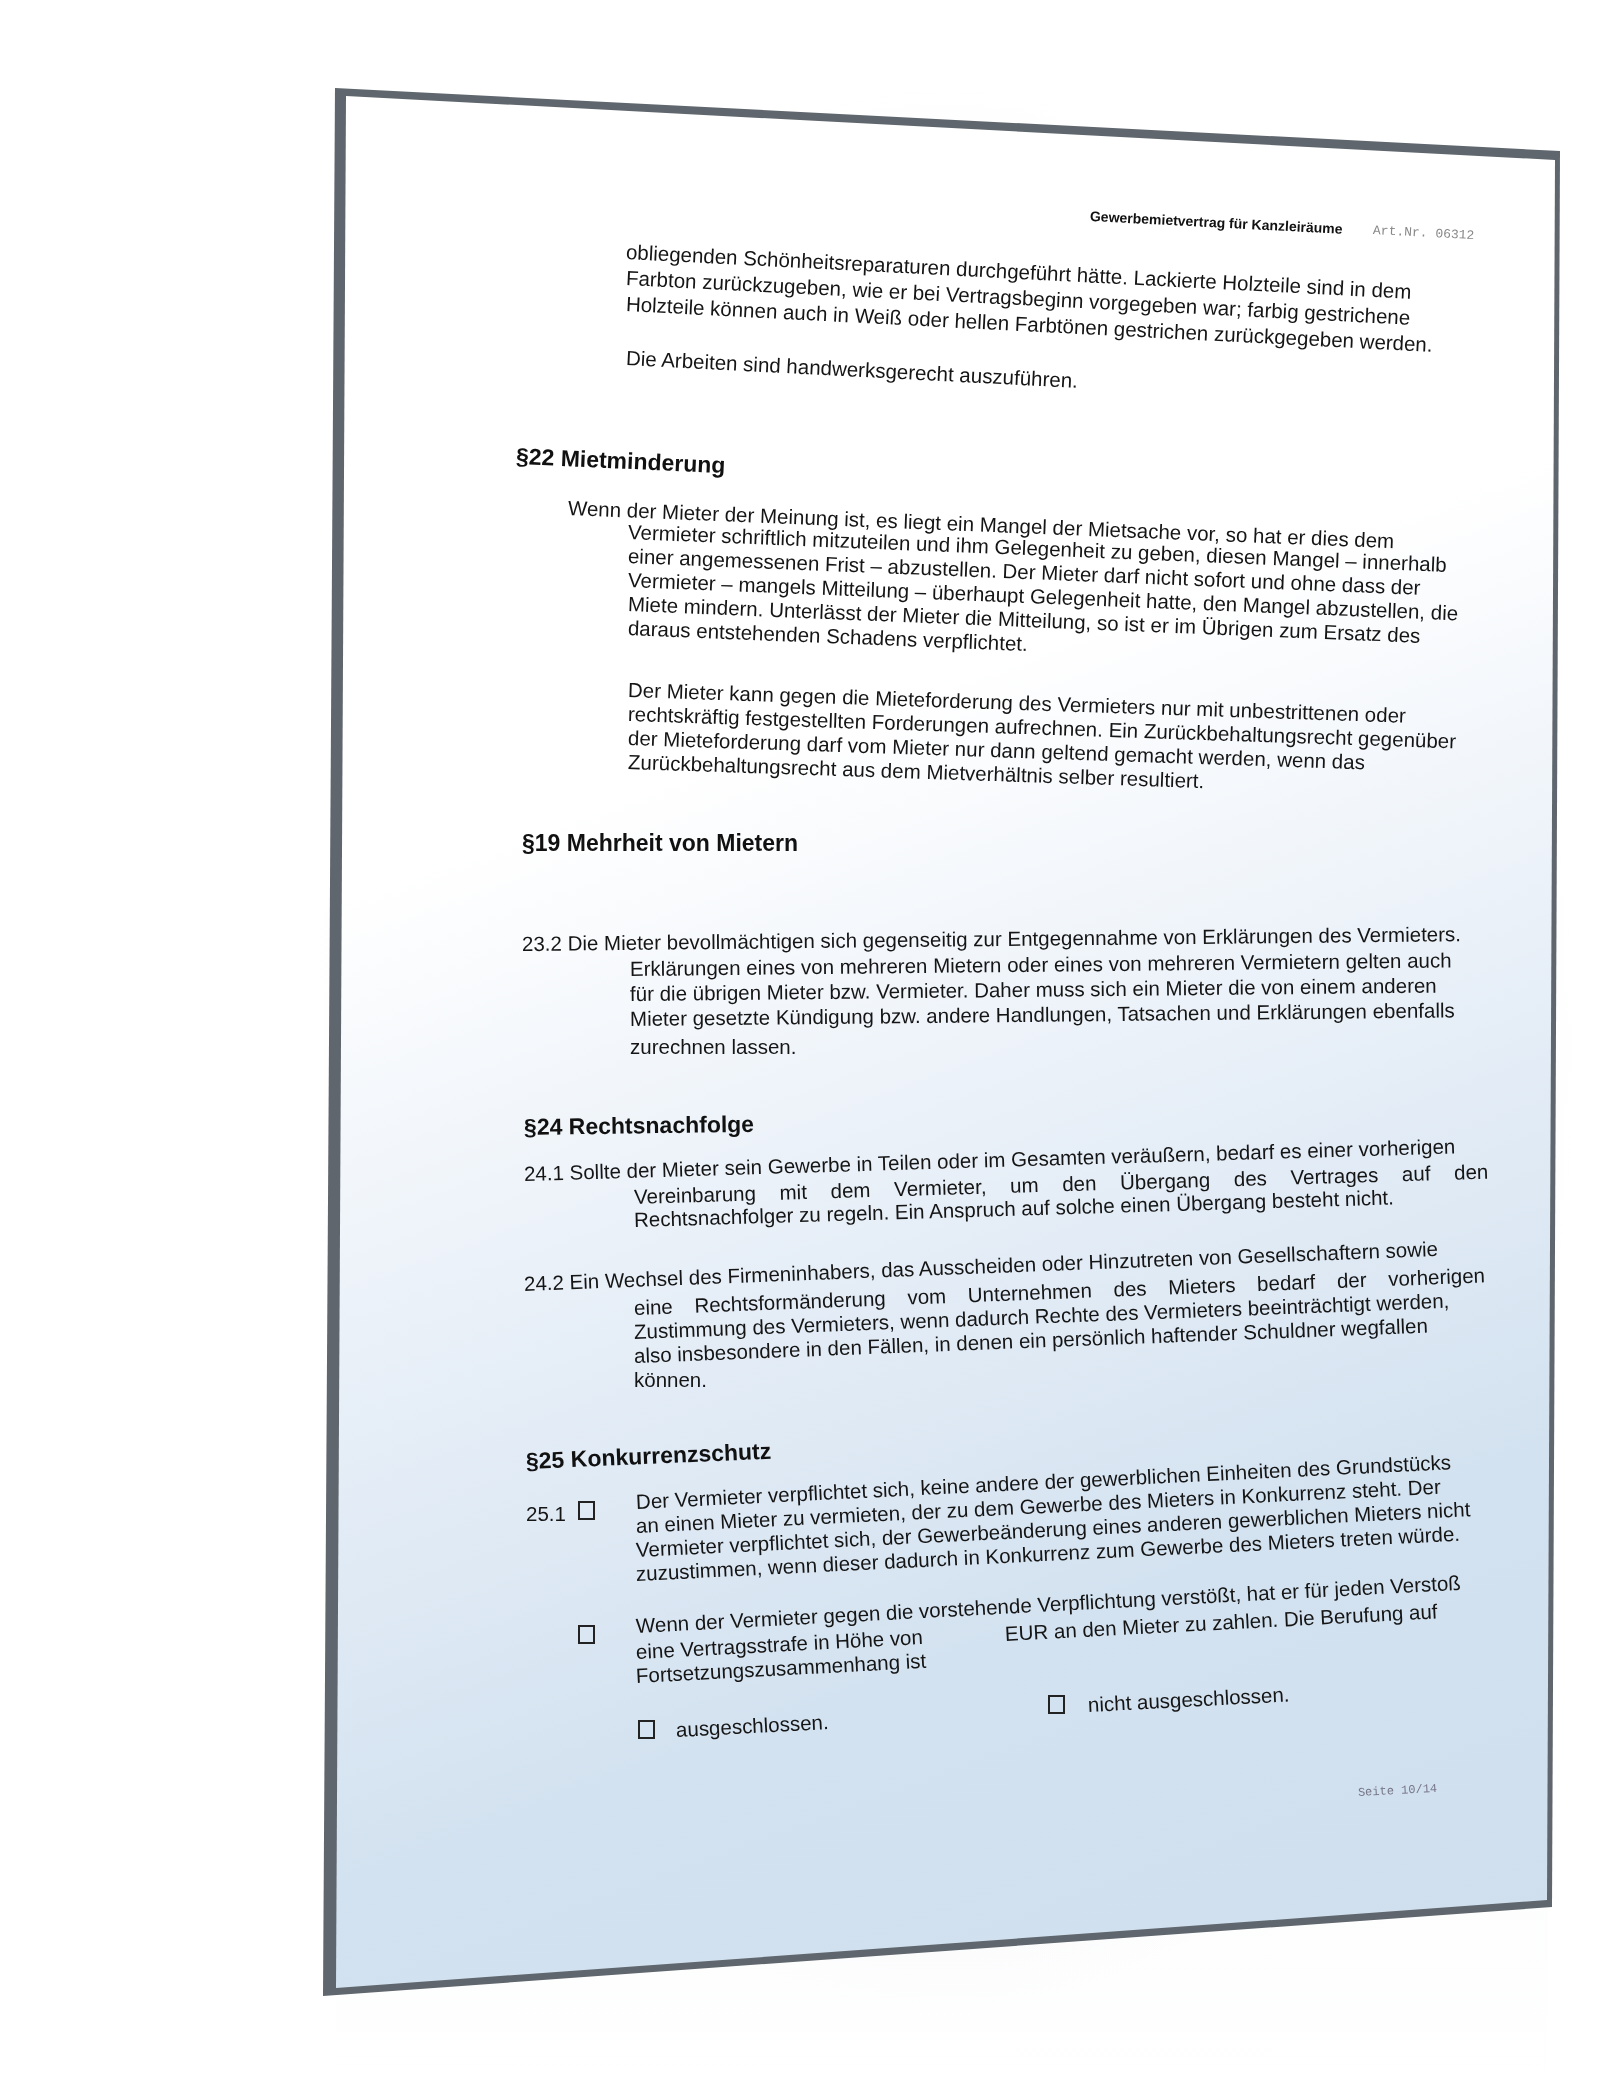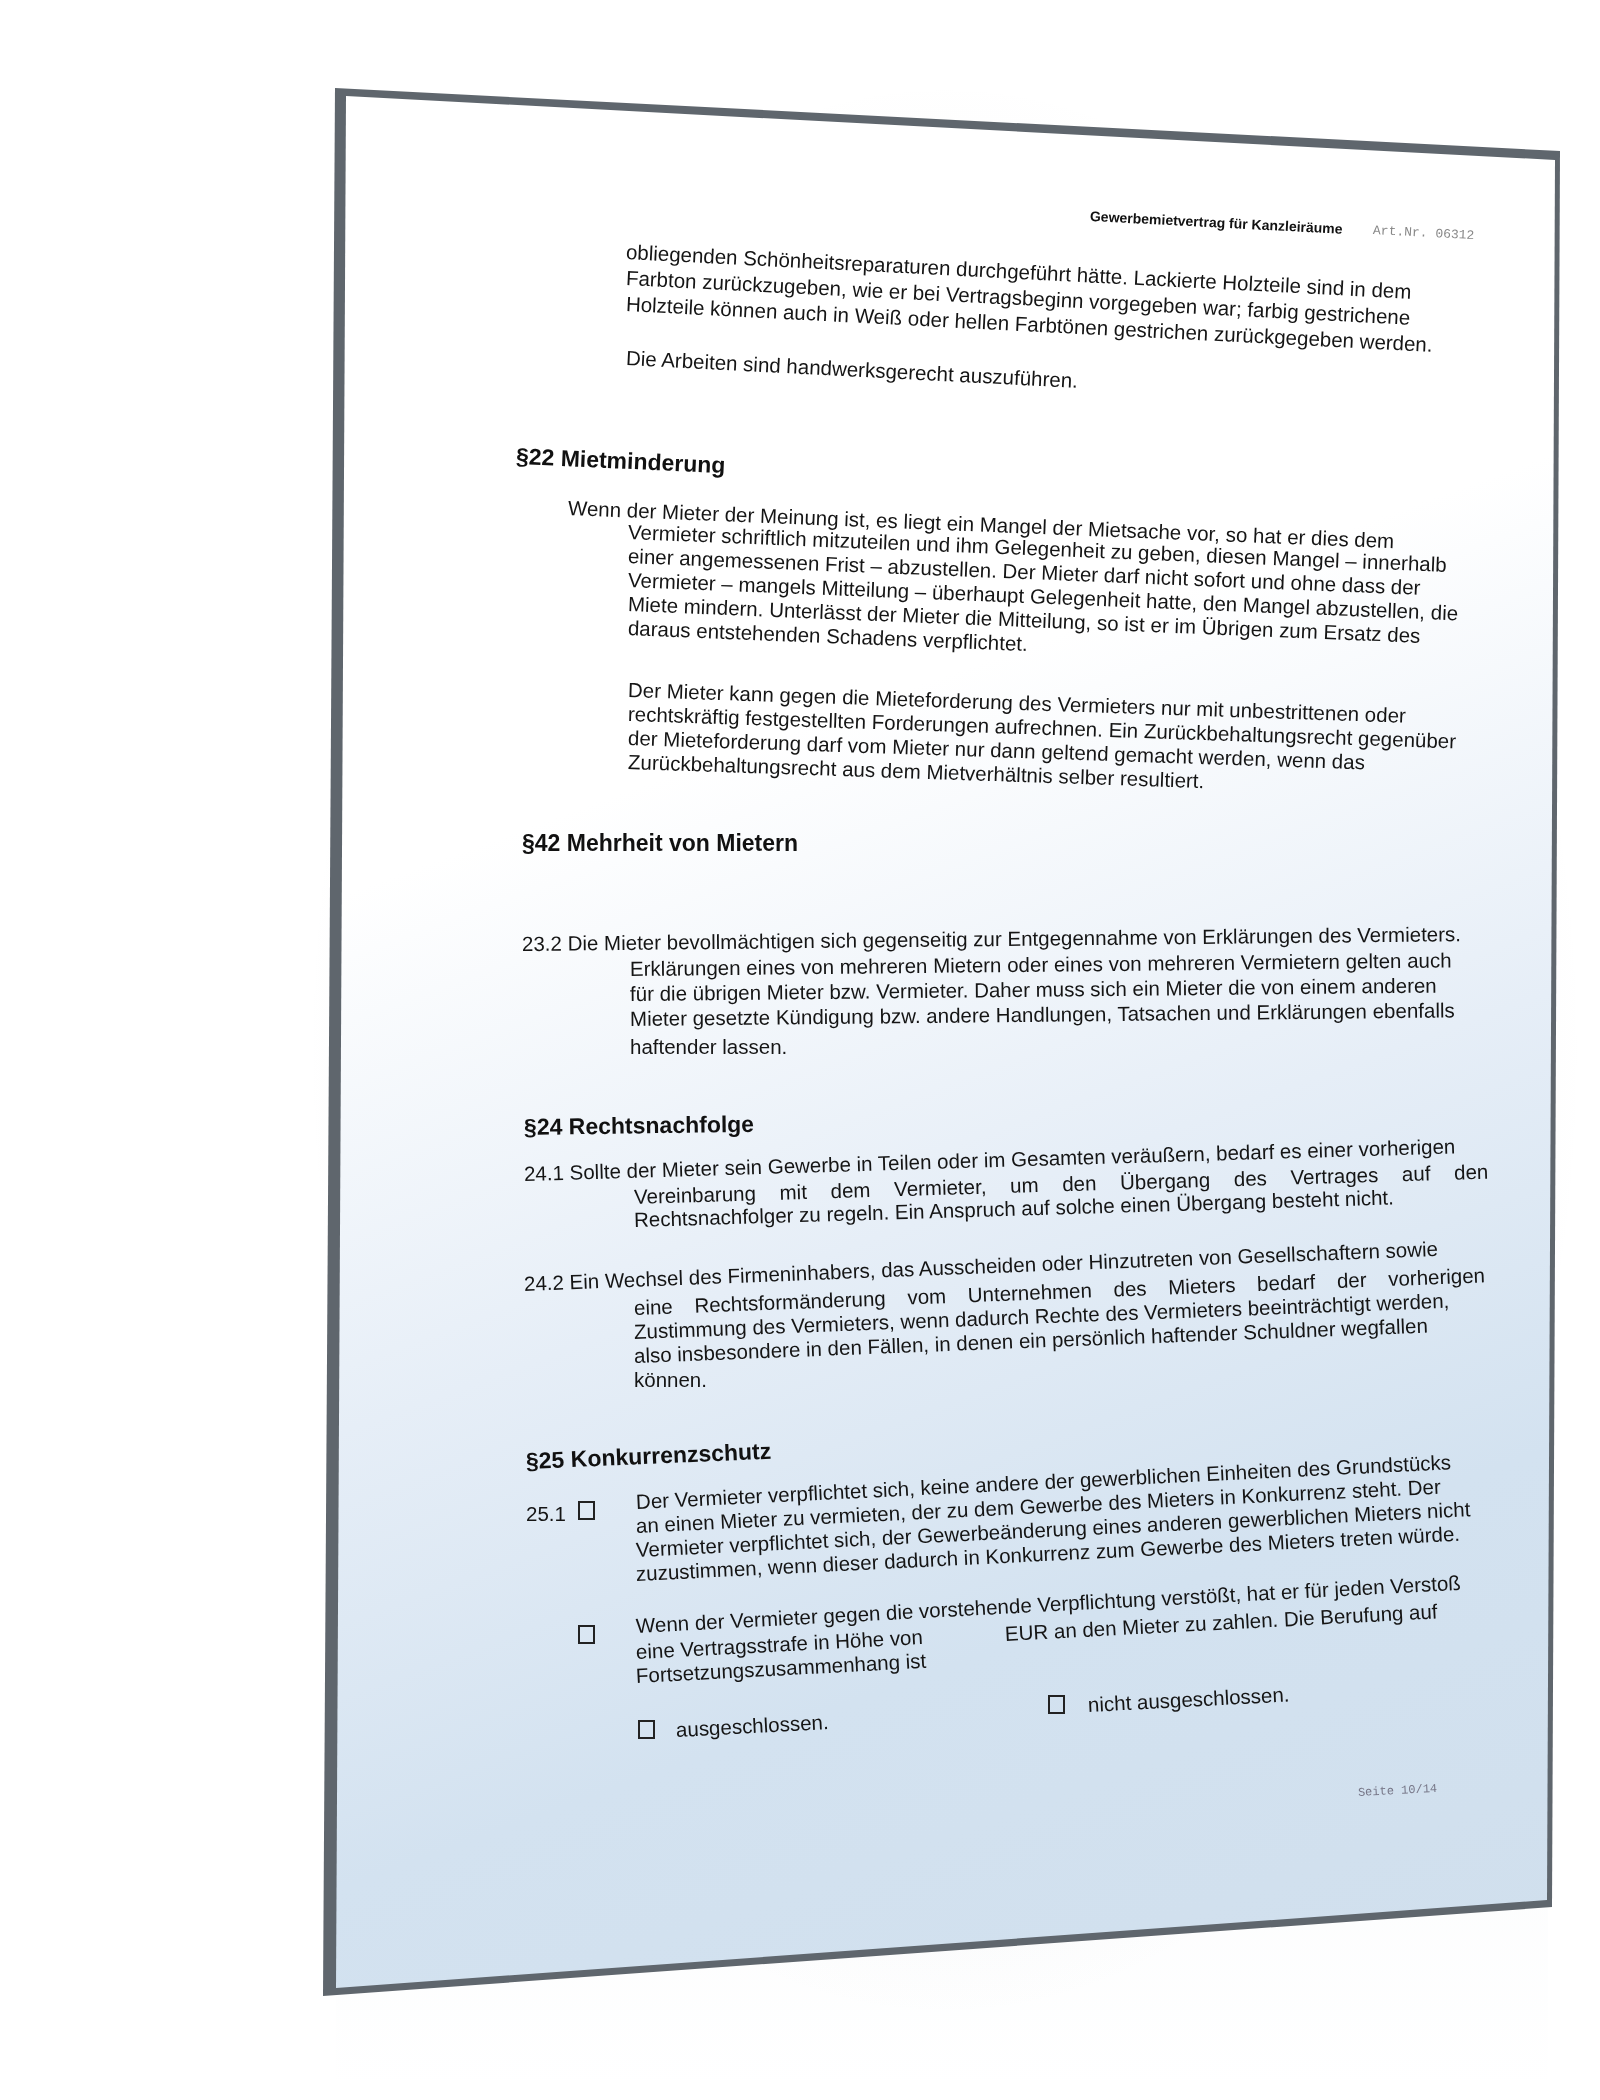"§42 Mehrheit von Mietern" div.h { text: 42 -> 19 }
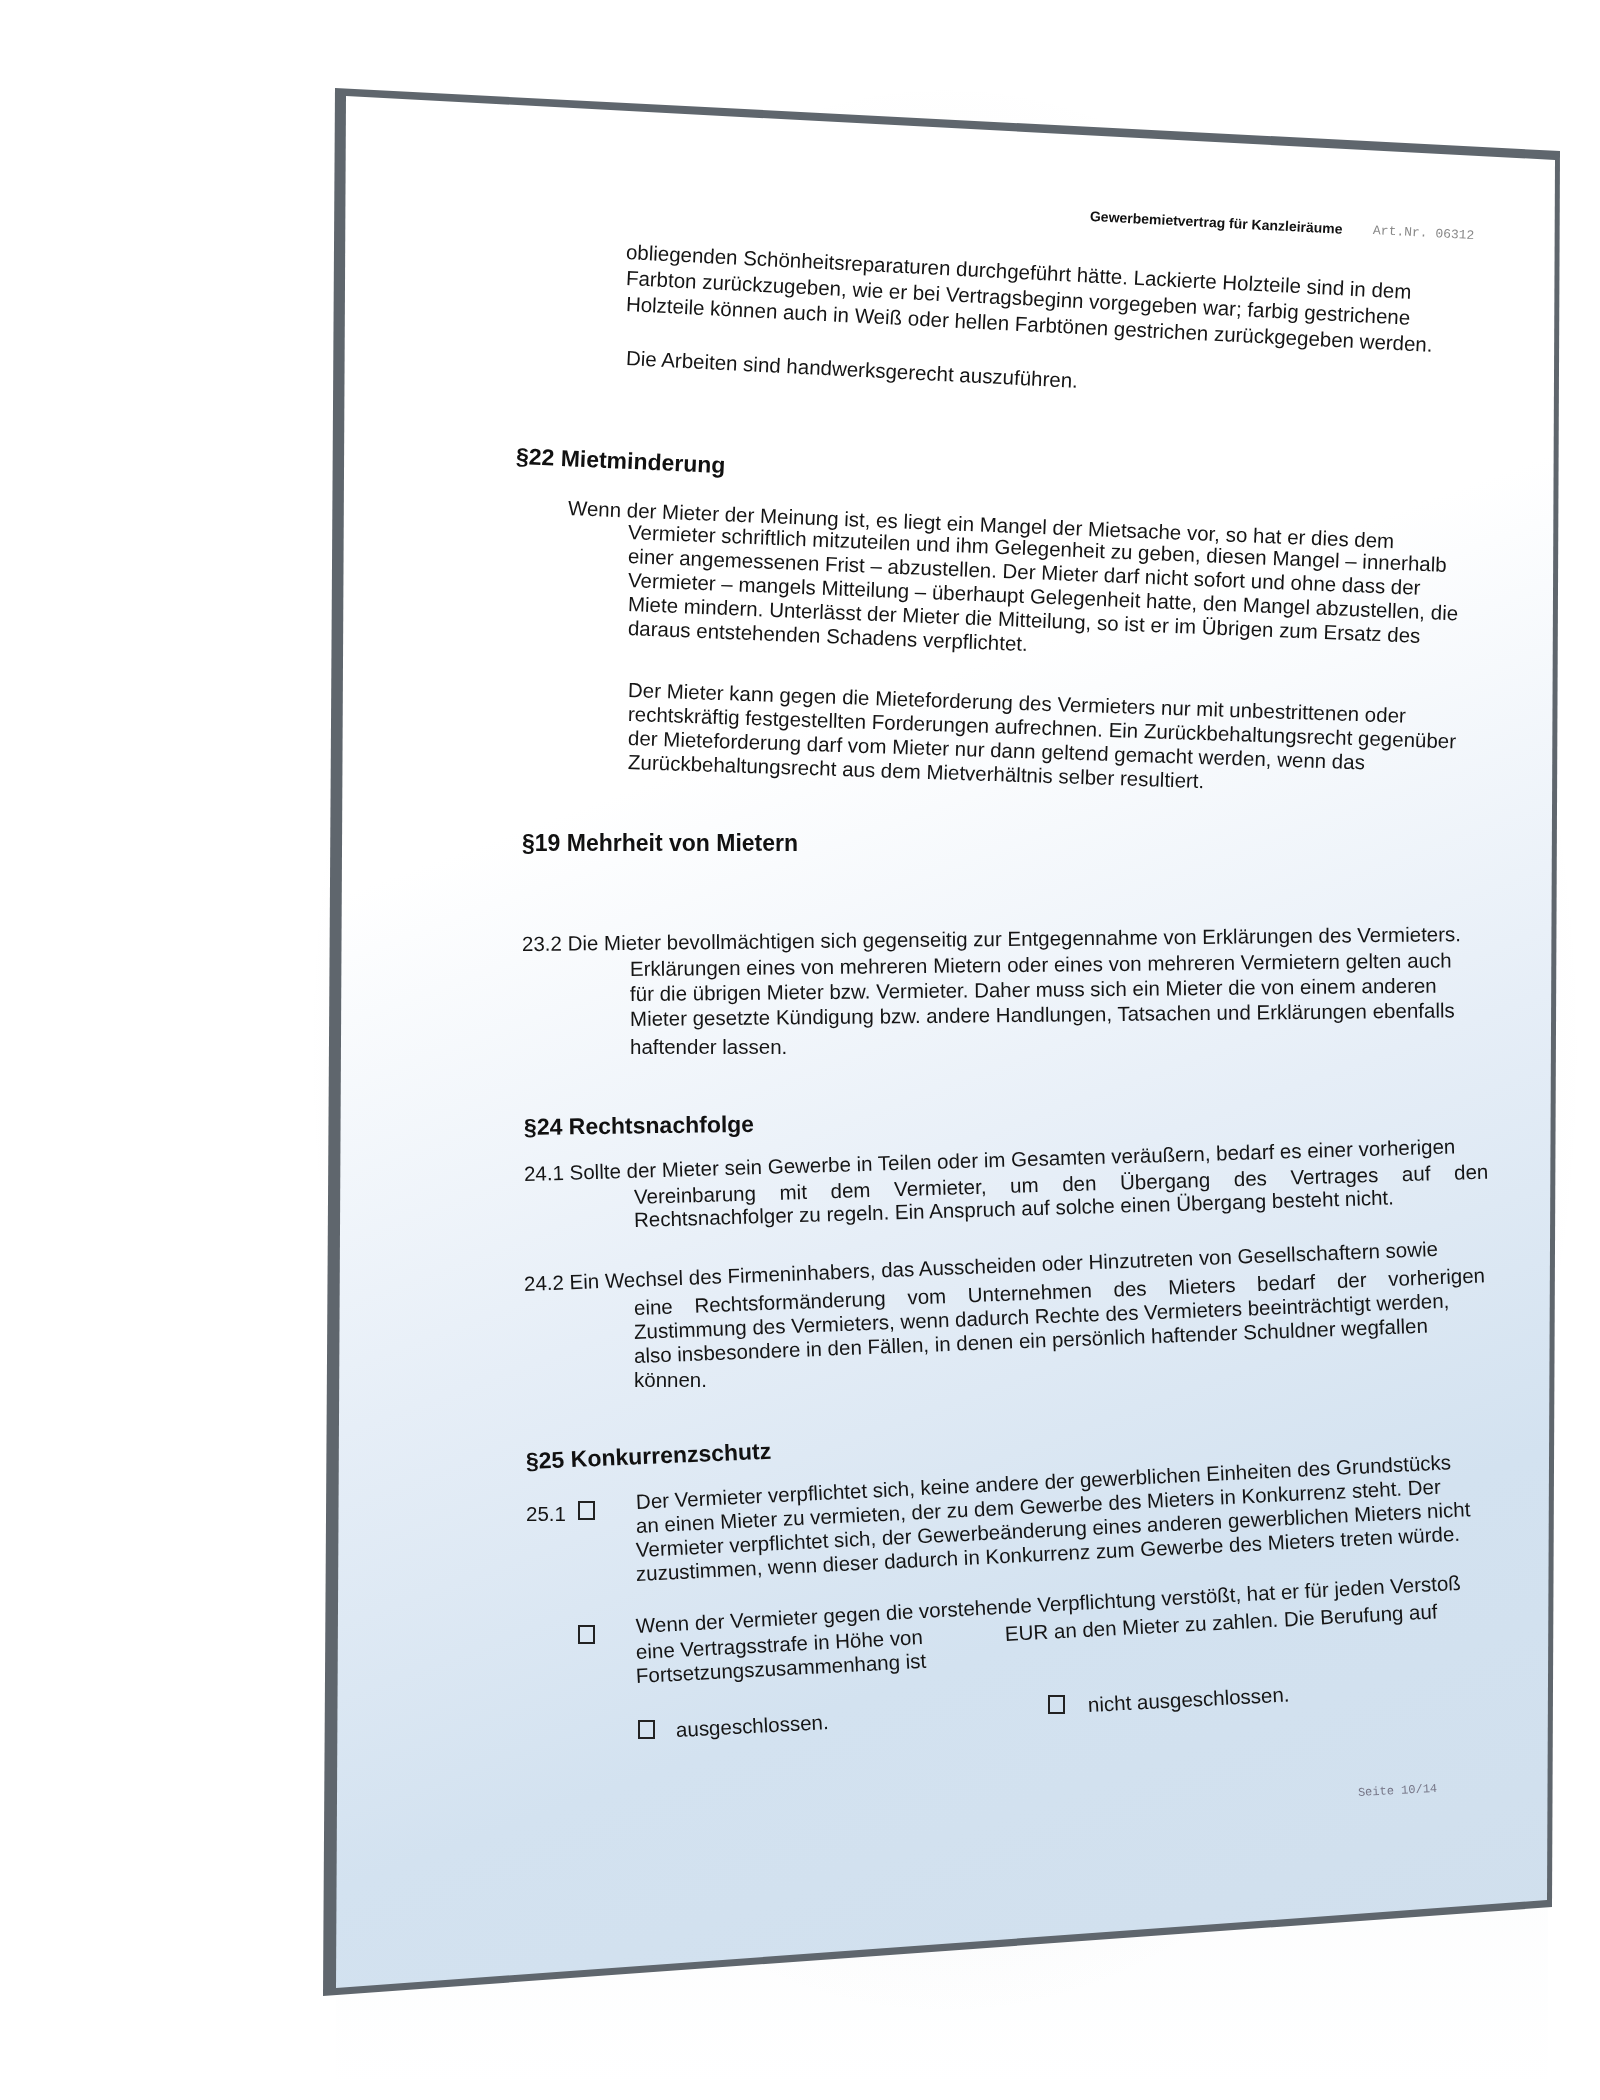"haftender lassen." div.line { text: haftender -> zurechnen }
